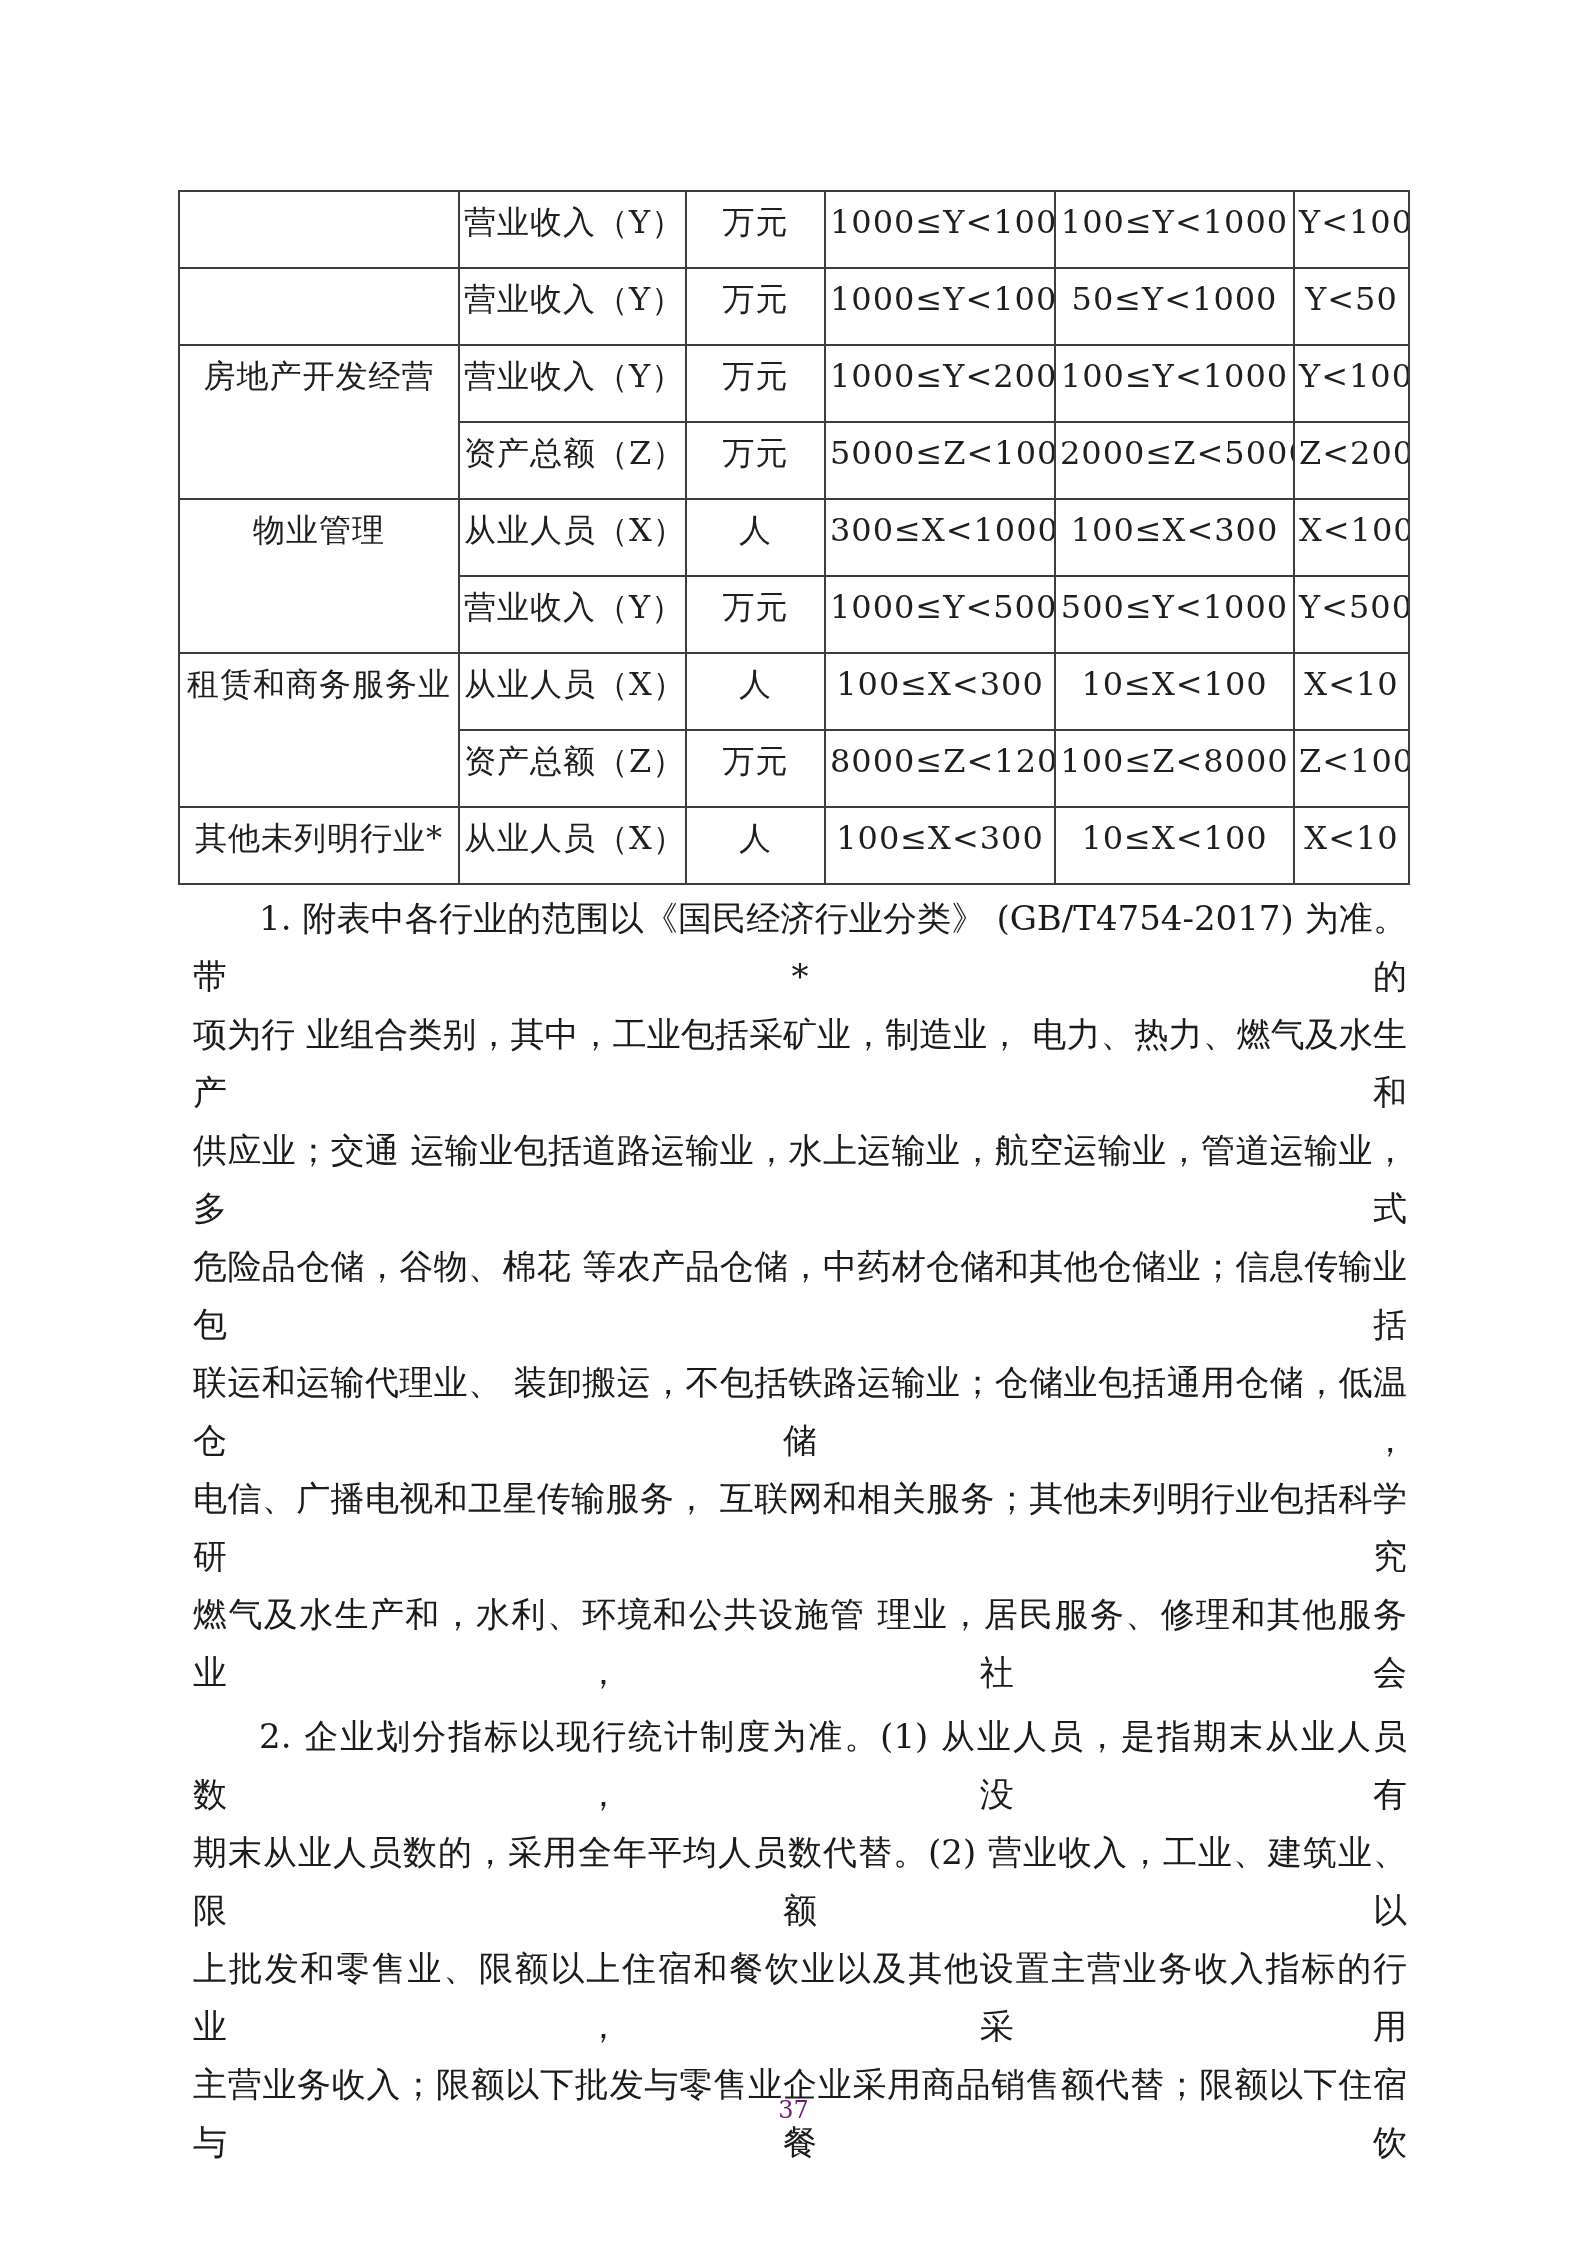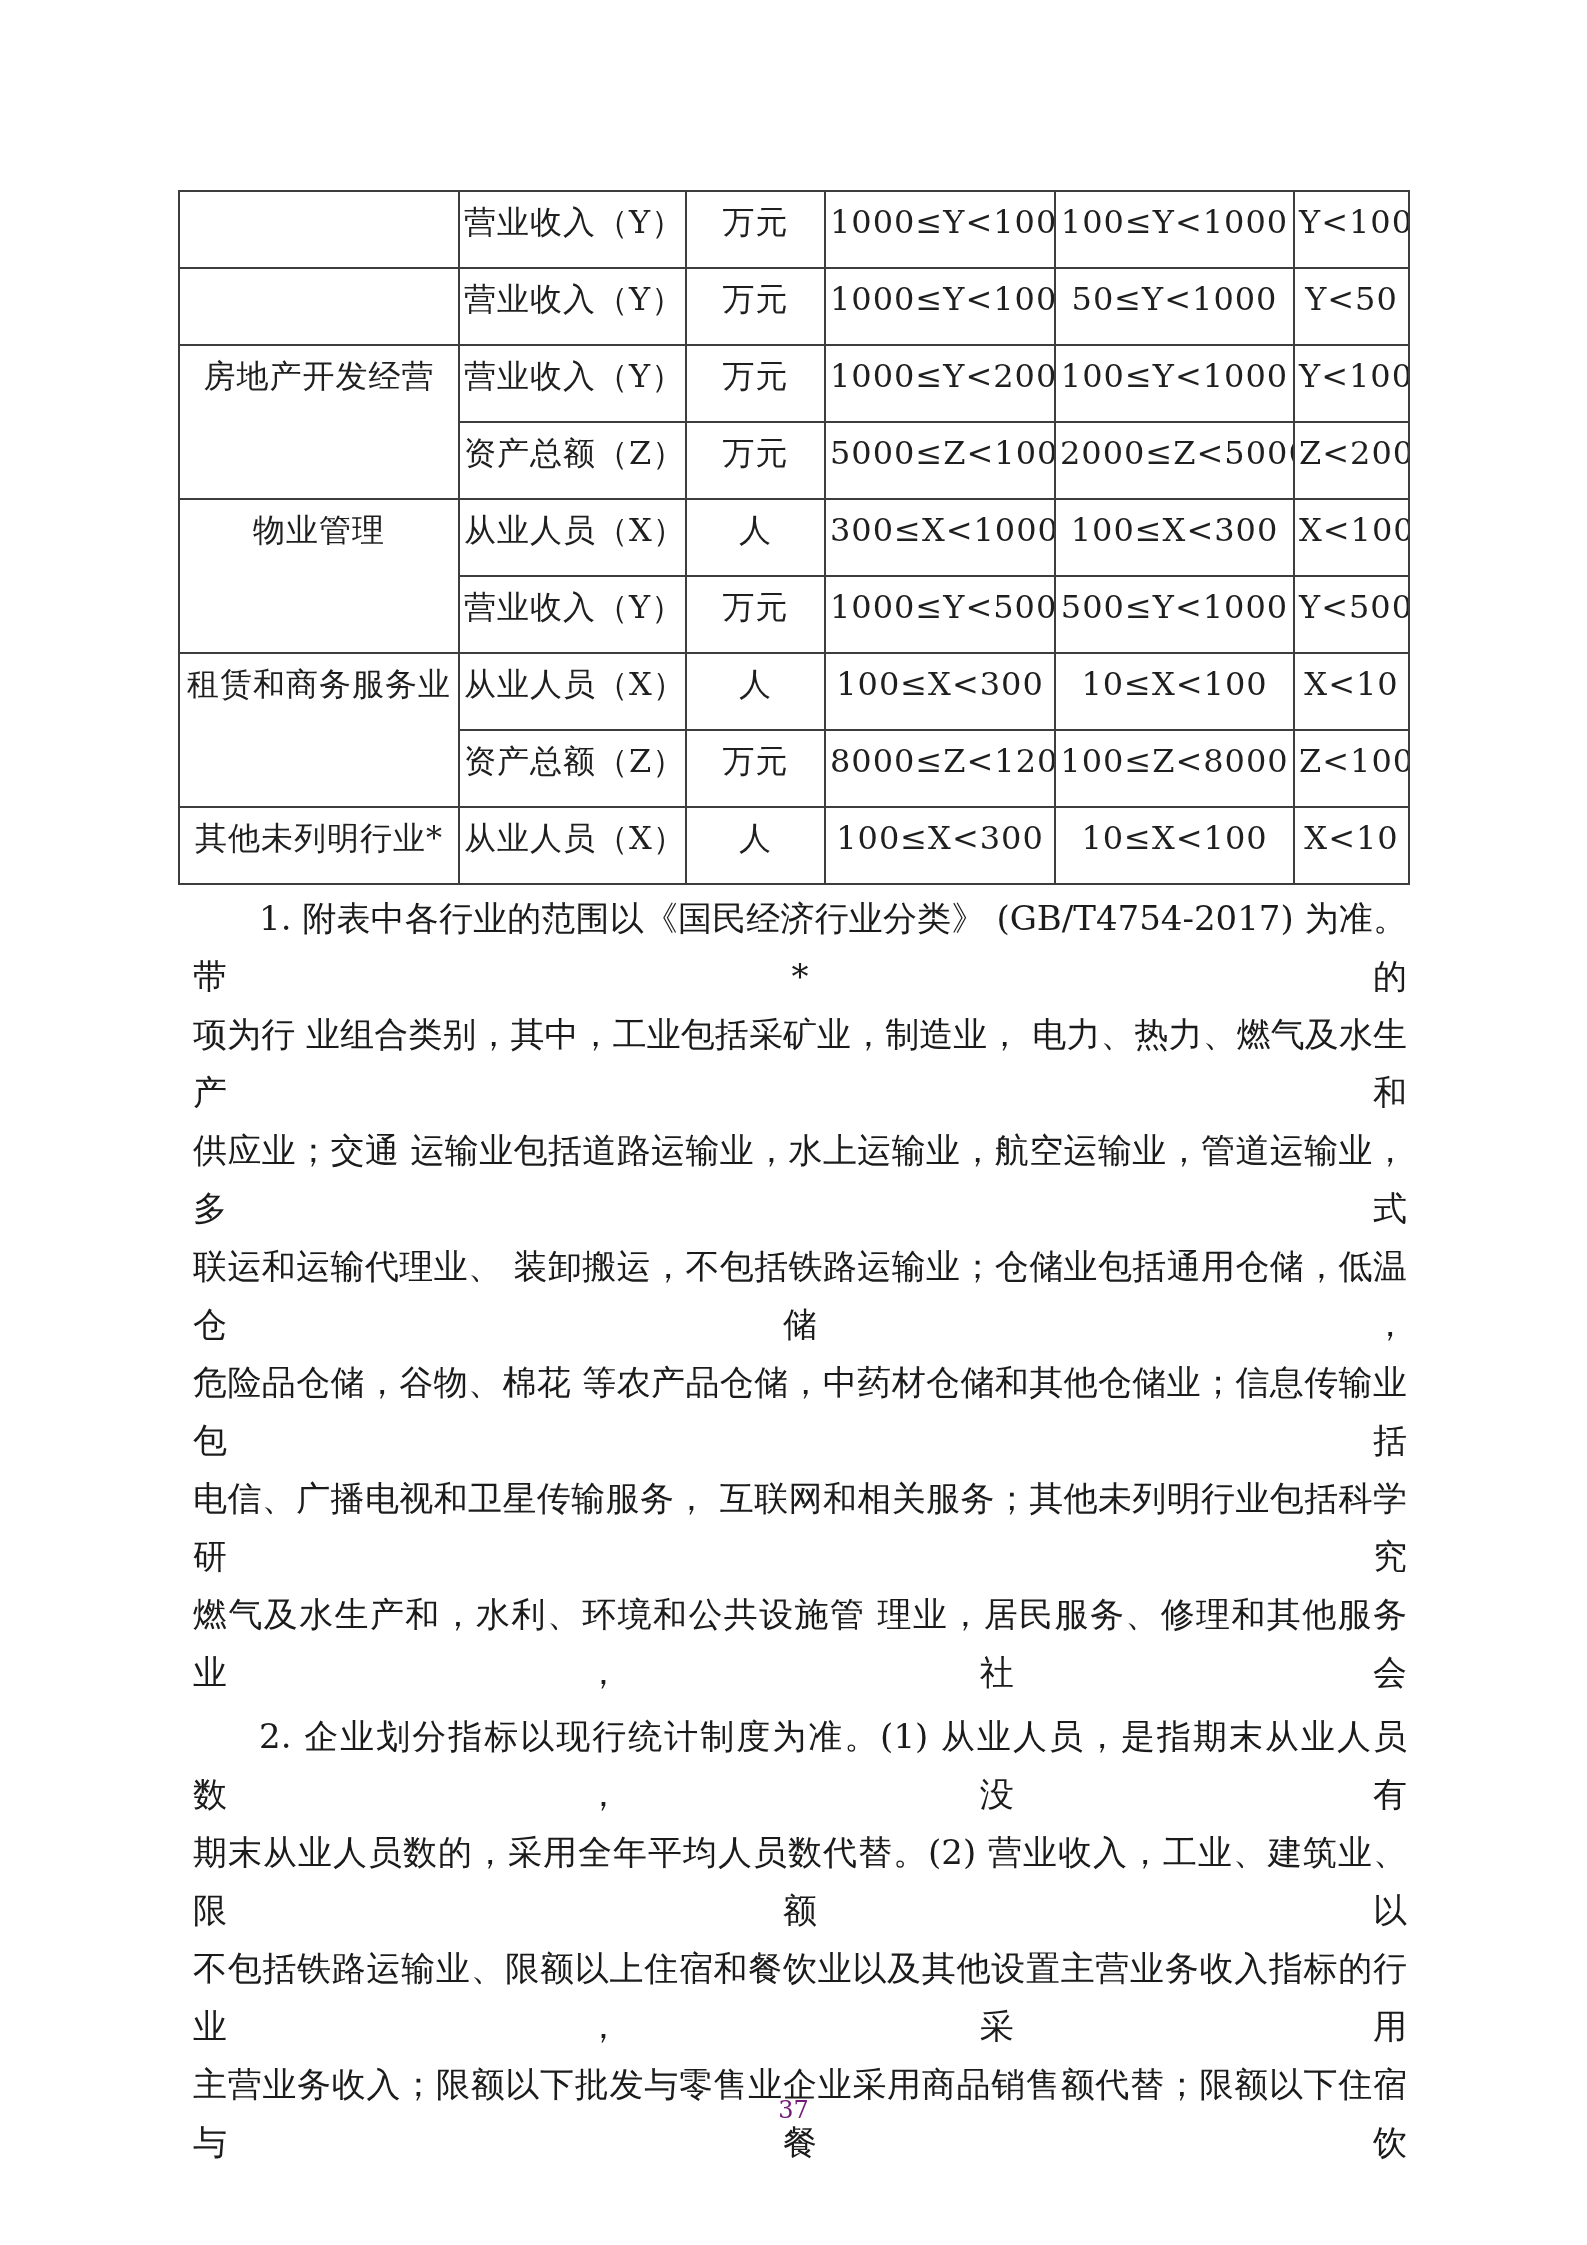"联运和运输代理业、 装卸搬运，不包括铁路运输业；仓储业包括通用仓储，低温仓储，" div.note-line { order: before "危险品仓储，谷物、棉花 等农产品仓储，中药材仓储和其他仓储业；信息传输业包括" -> after "危险品仓储，谷物、棉花 等农产品仓储，中药材仓储和其他仓储业；信息传输业包括" }
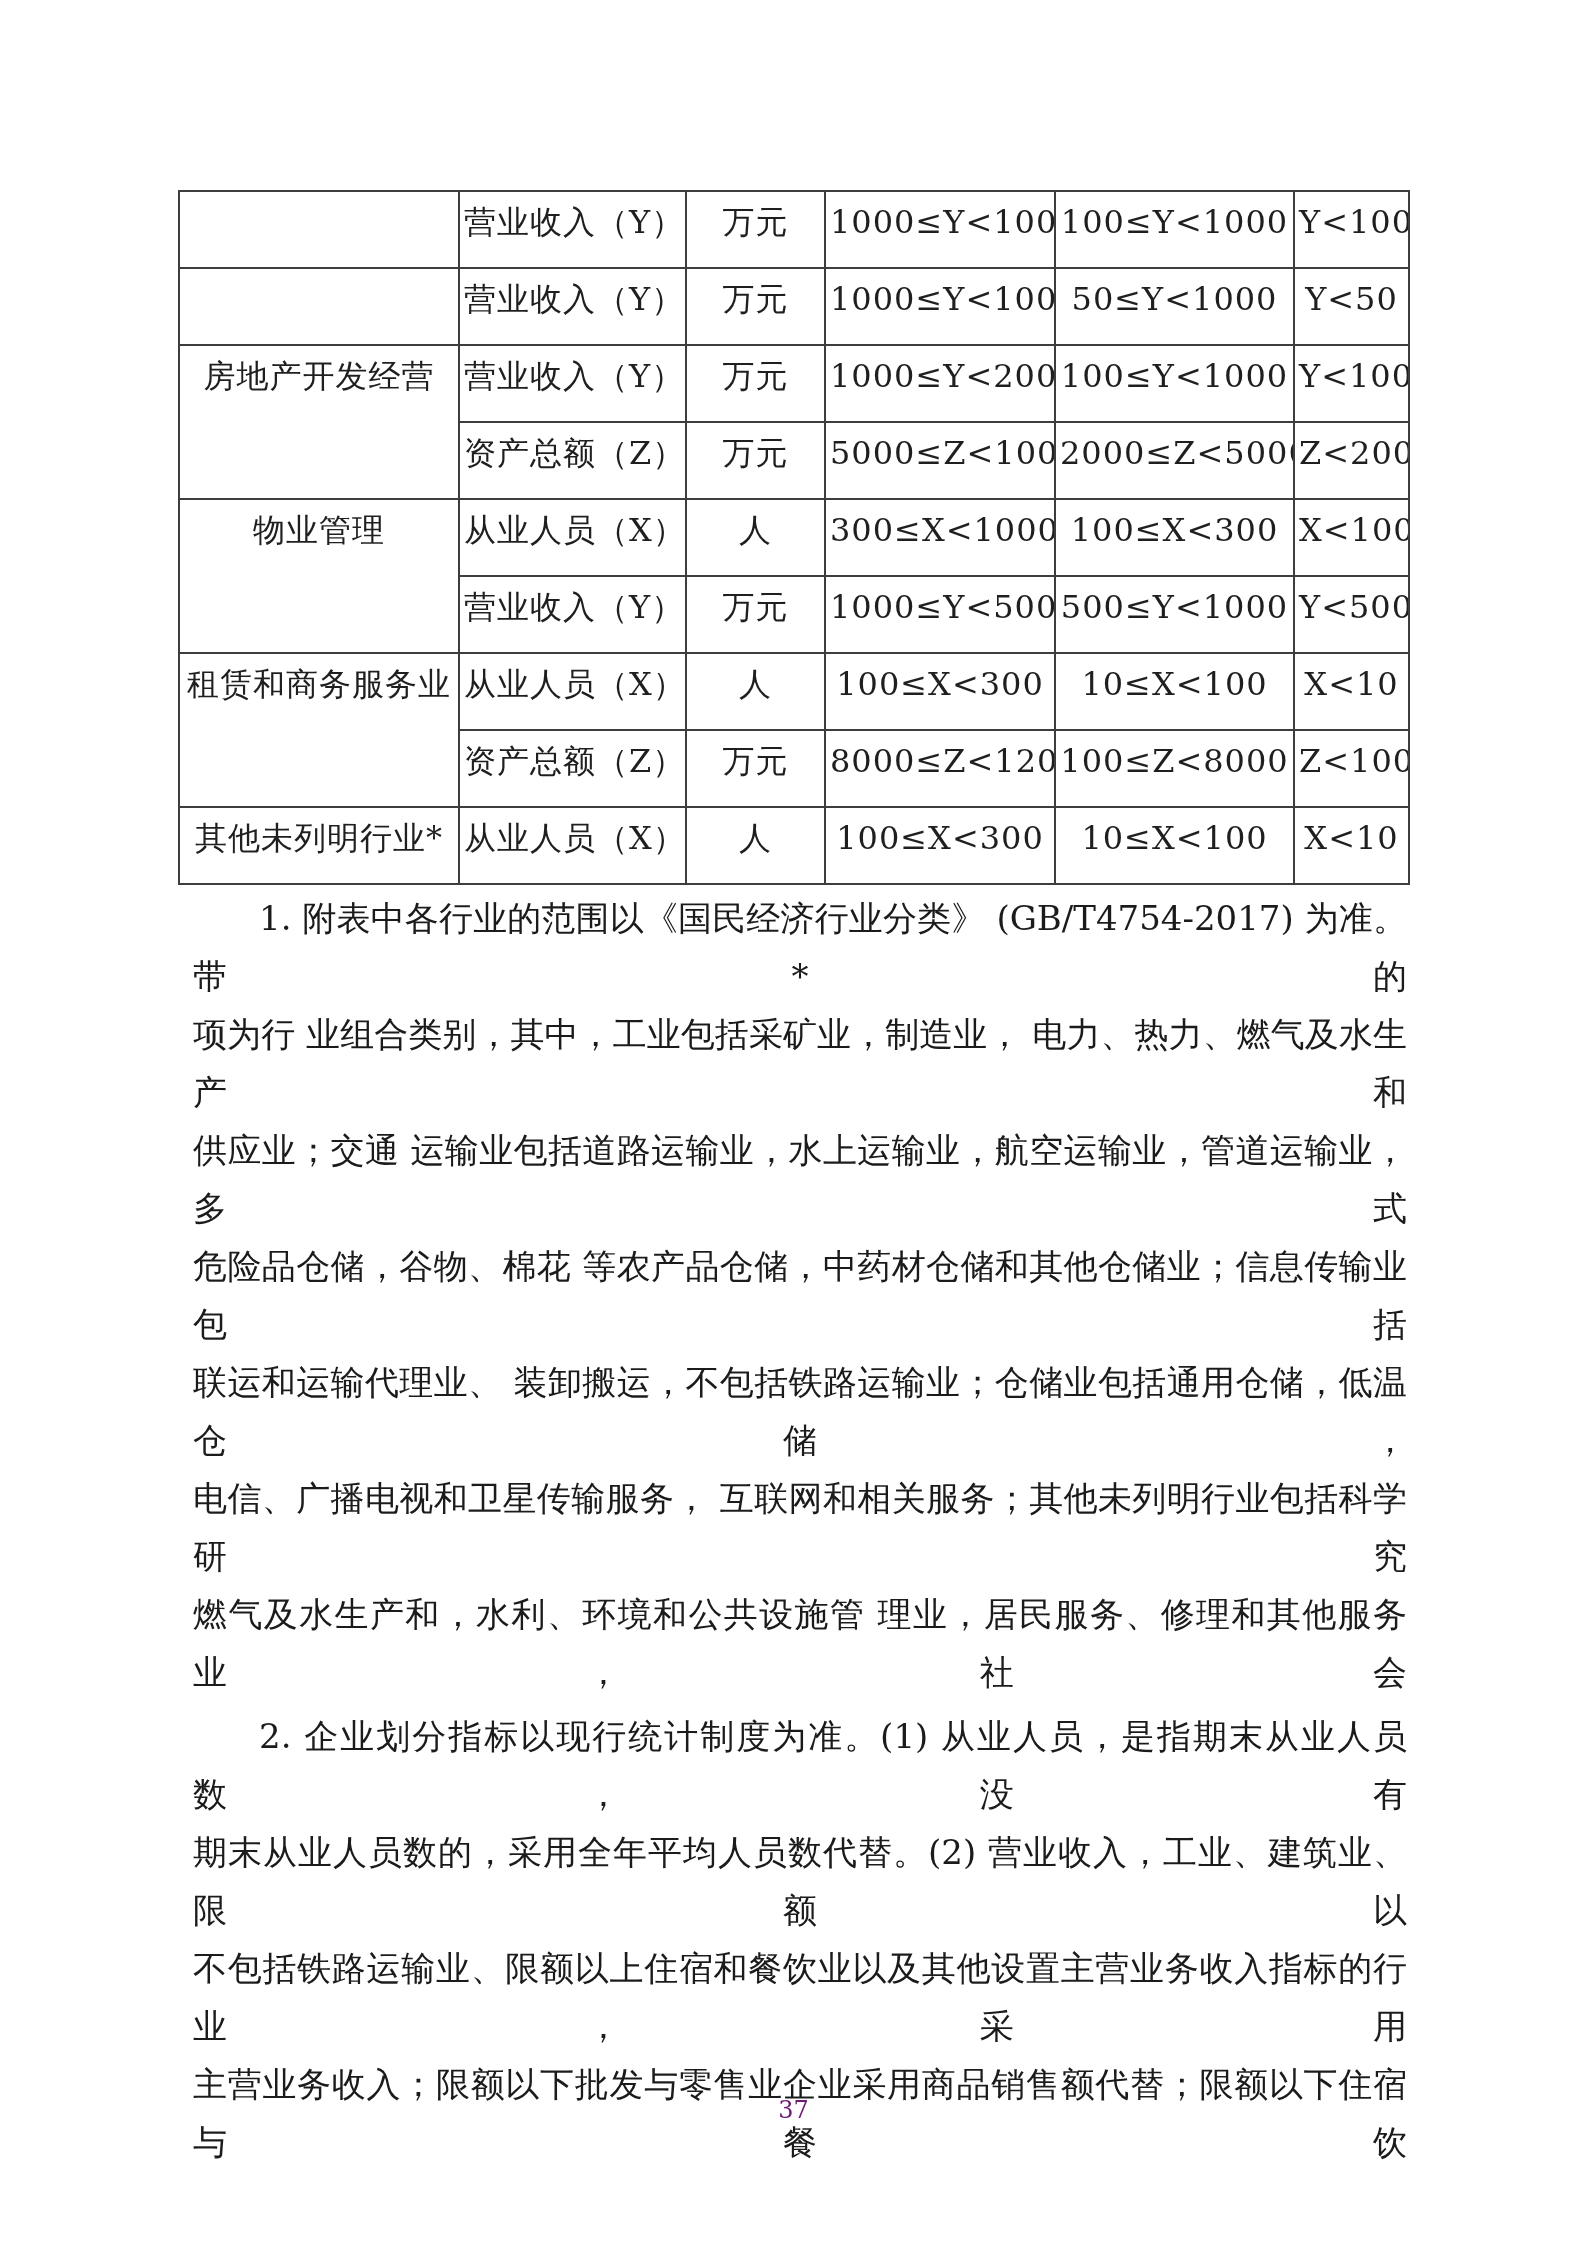"不包括铁路运输业、限额以上住宿和餐饮业以及其他设置主营业务收入指标的行业，采用" div.note-line { text: 不包括铁路运输 -> 上批发和零售 }
